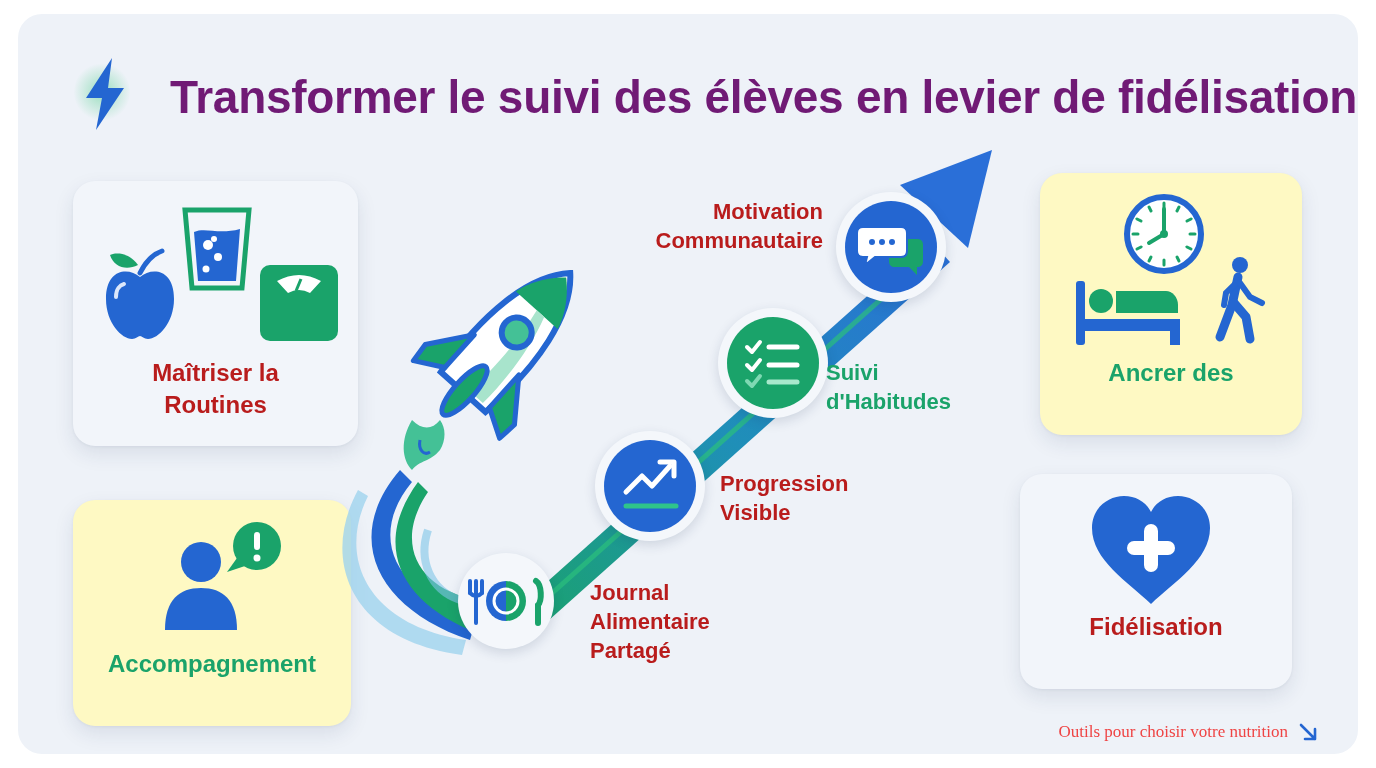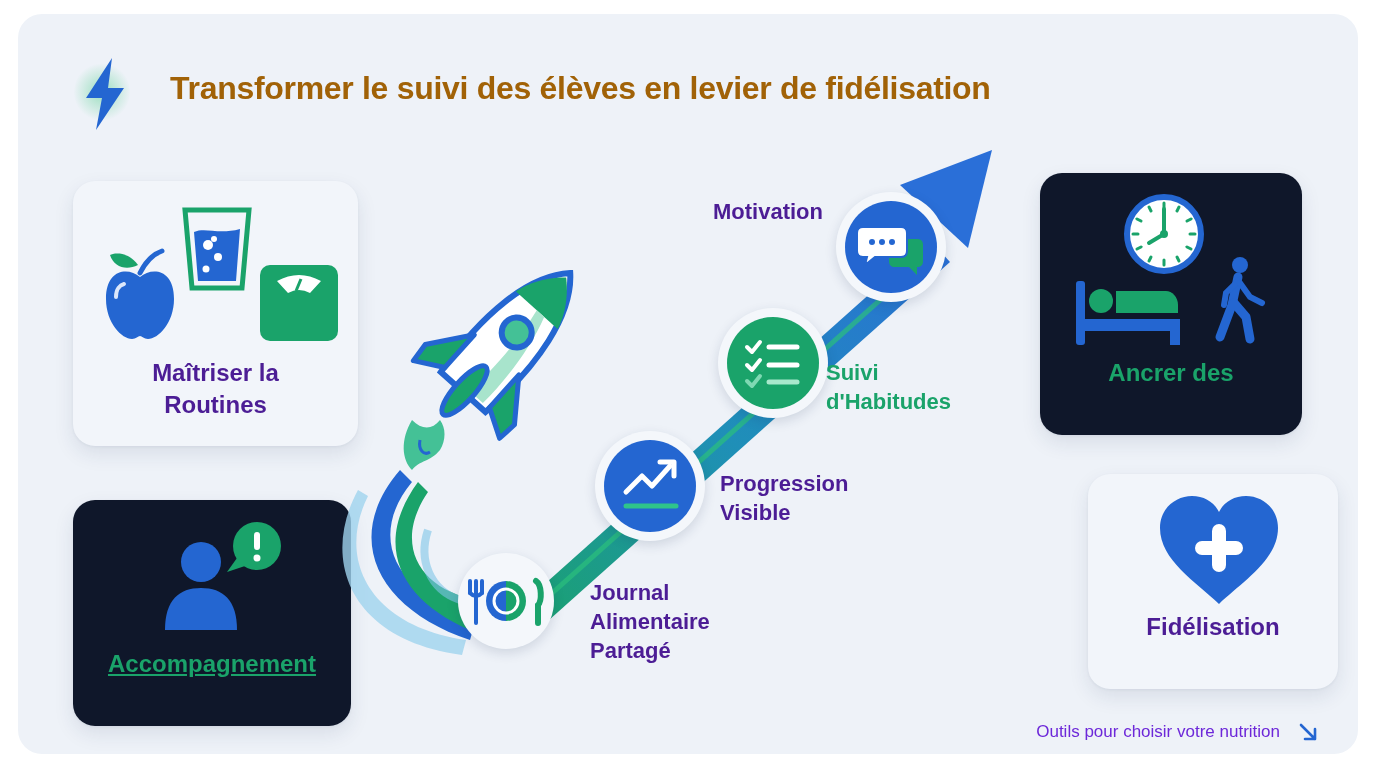"Transformer le suivi des élèves" .title { color: #a16207 -> #701a75; font-size: 32px -> 46px }
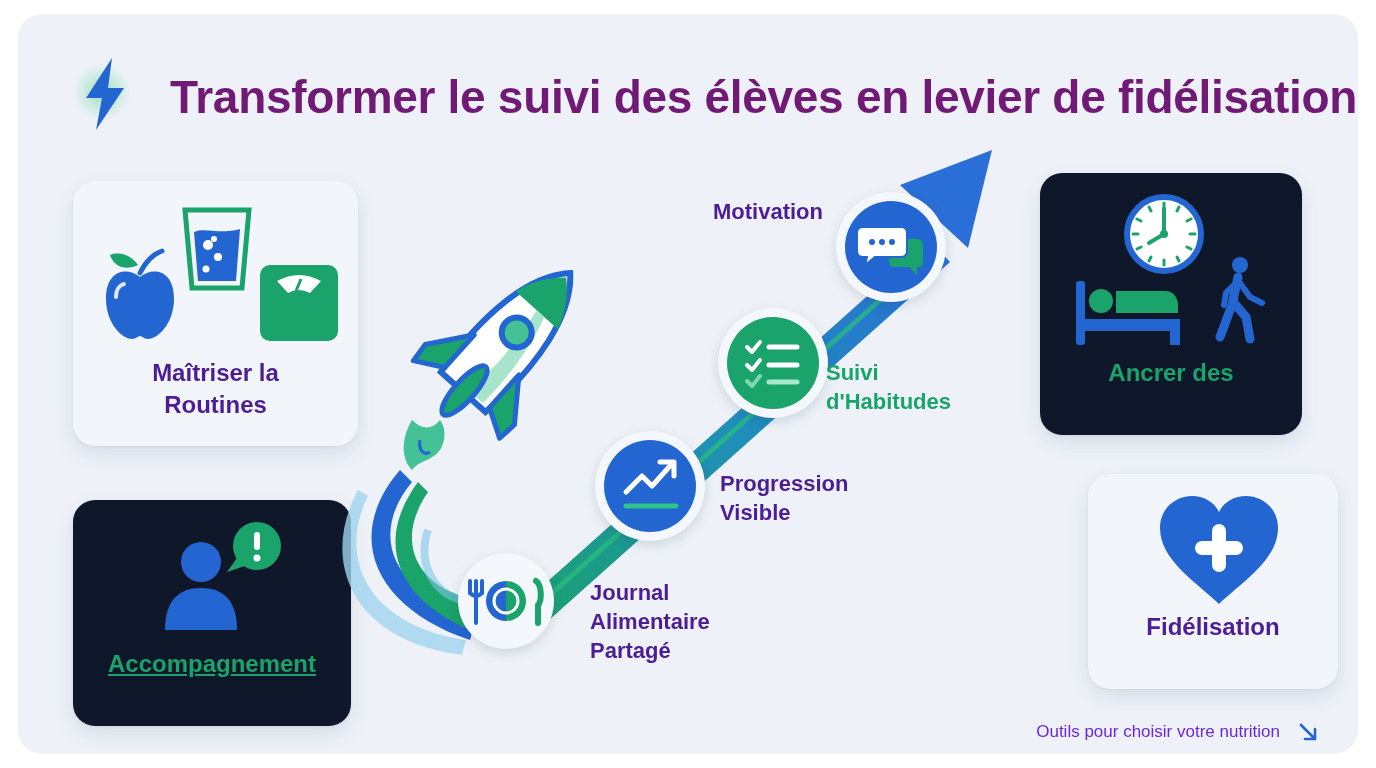"Motivation" .blue-text { color: #4c1d95 -> #b91c1c }
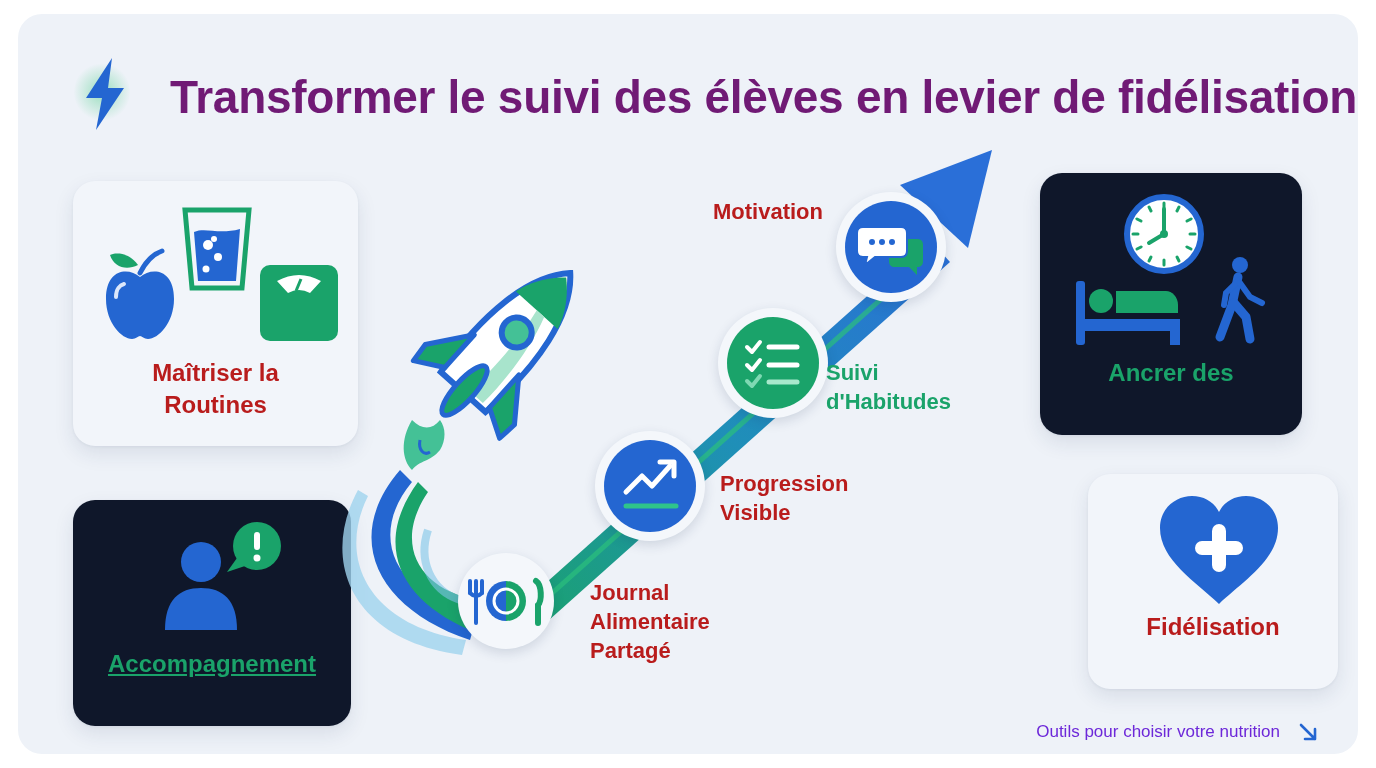"Communautaire" div { html: none -> <div>Communautaire</div> }
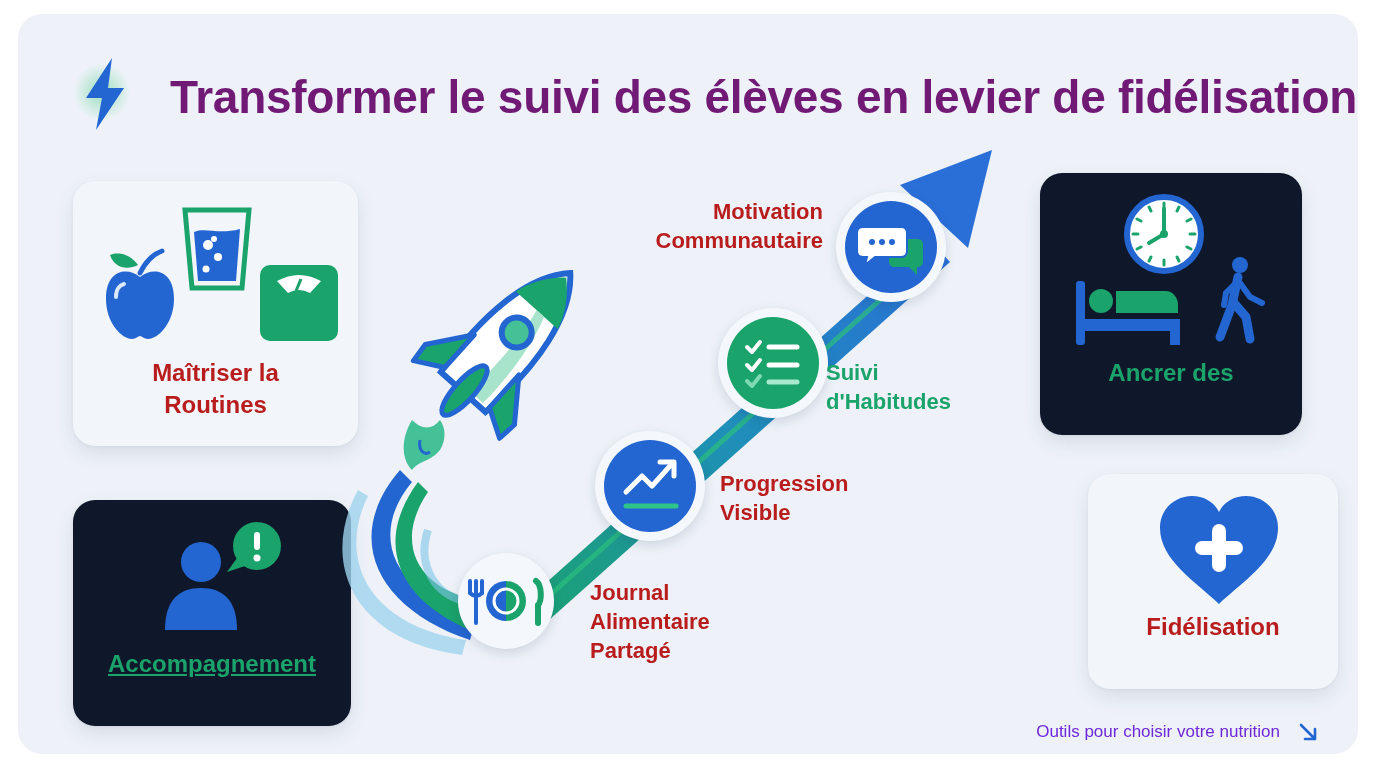"Ancrer des" .card.mint { background: #0f172a -> #fef9c3 }
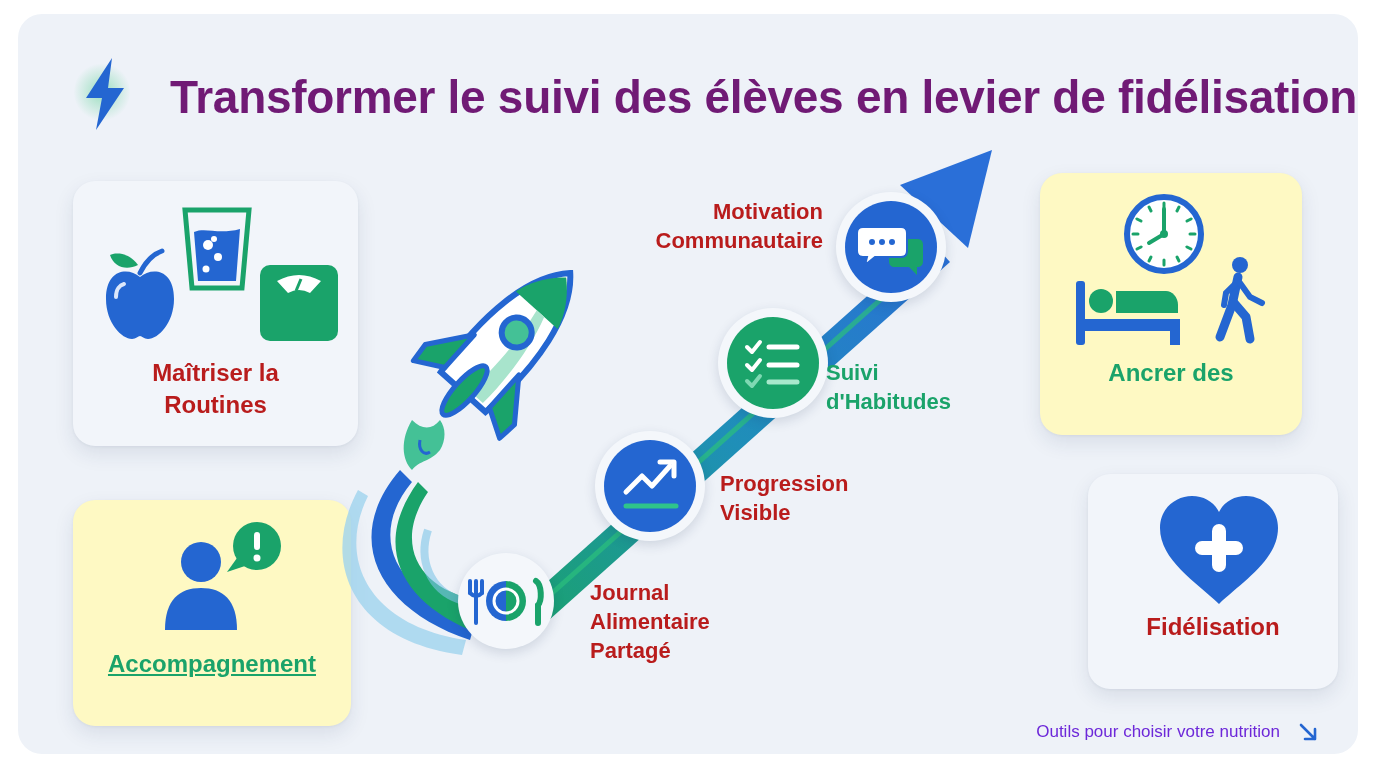"Fidélisation" div.card { left: 1088px -> 1020px; width: 250px -> 272px }
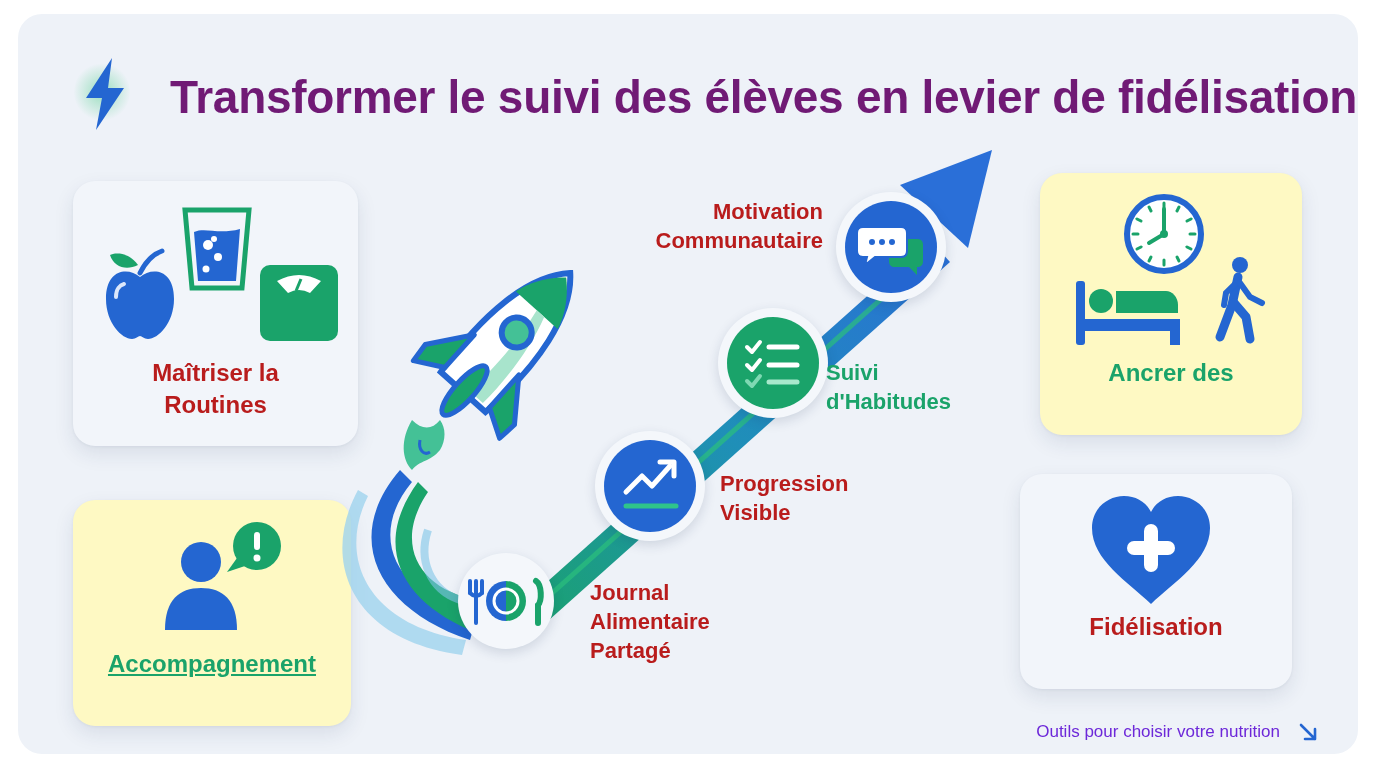"Accompagnement" div.card-label { text-decoration: underline -> none }
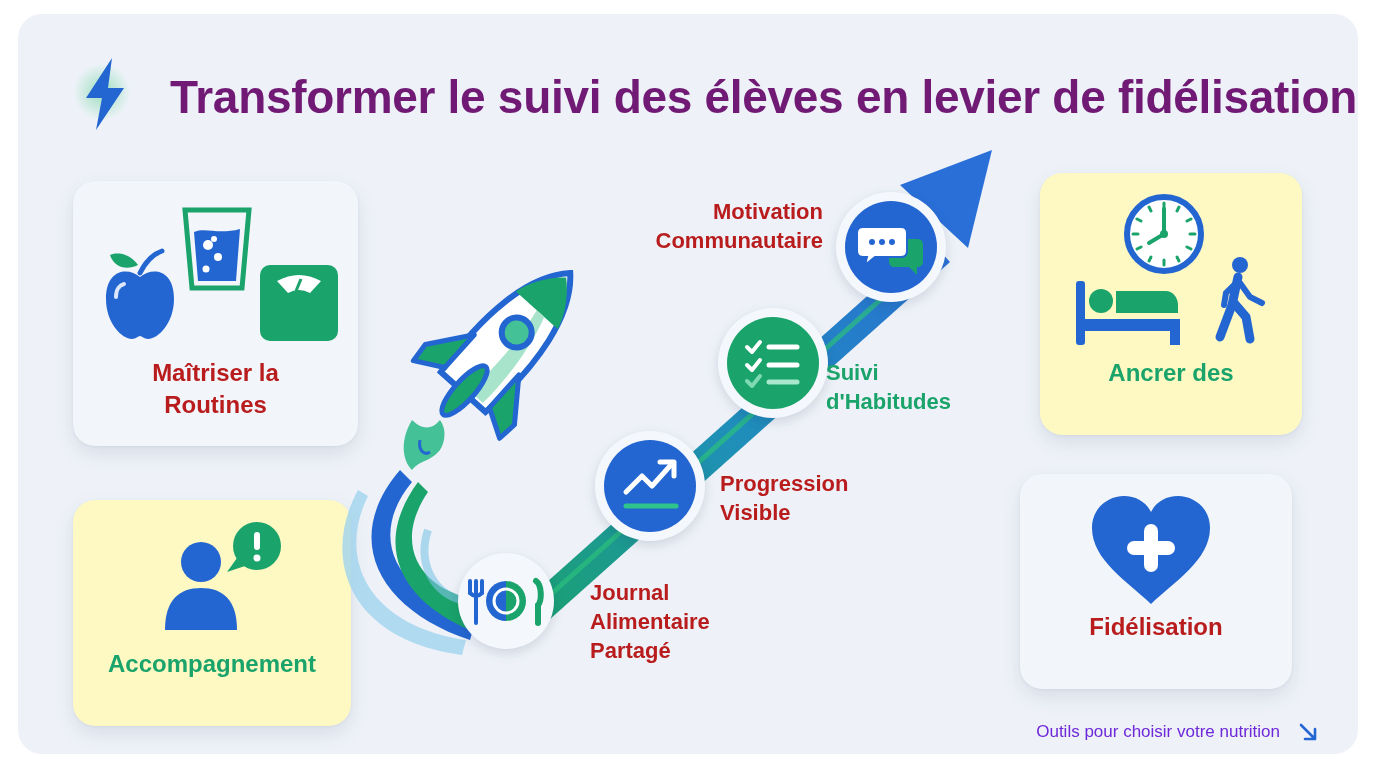"Outils pour choisir votre nutrition" .footer { color: #6d28d9 -> #ef4444; font-family: none -> Liberation Serif, serif; gap: 18px -> 10px }
